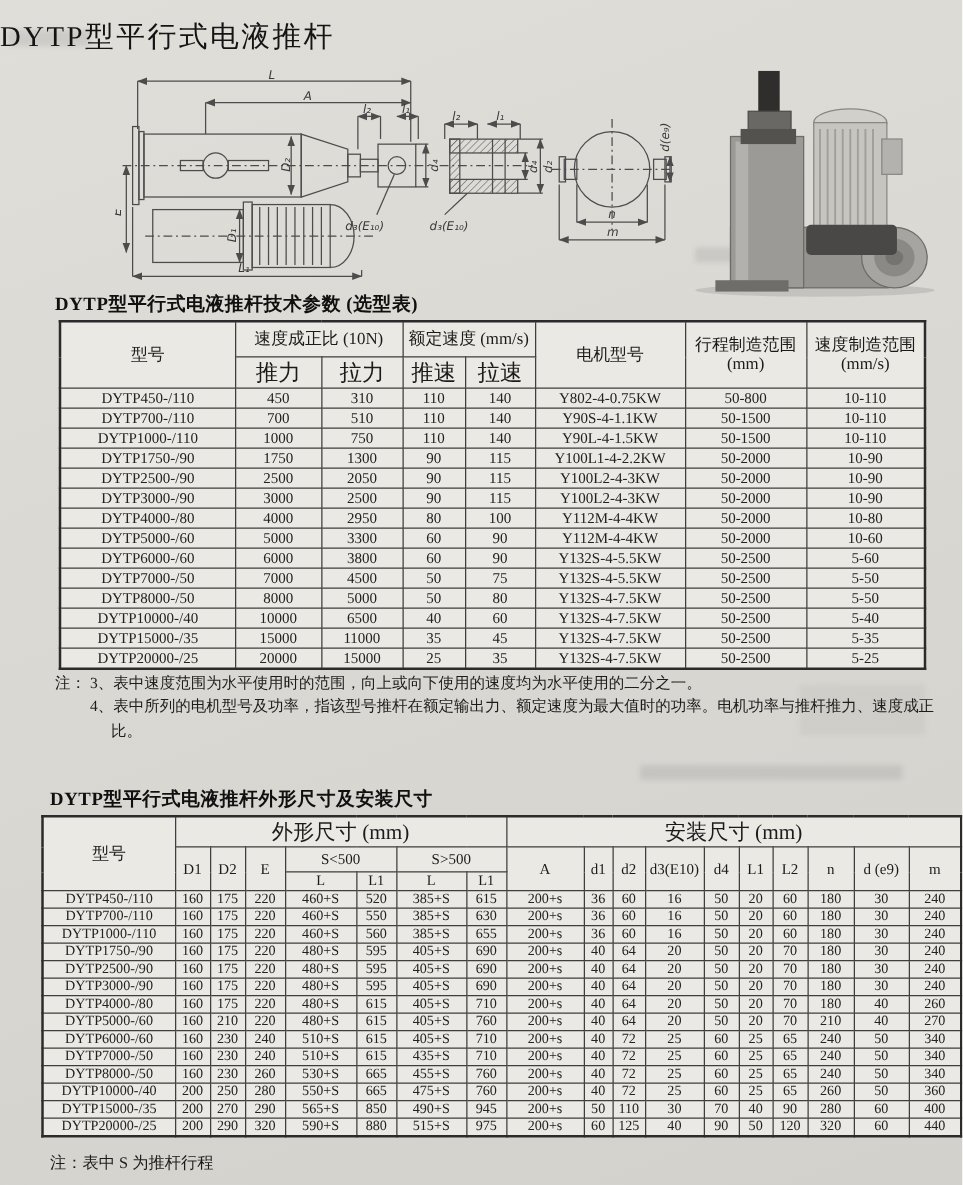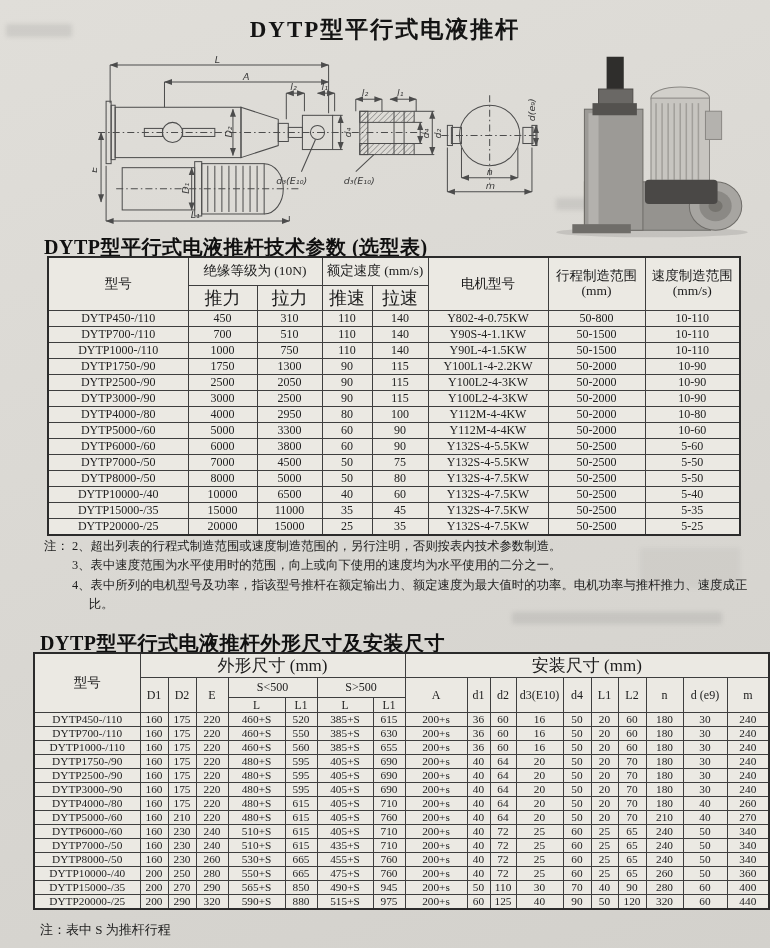"DYTP型平行式电液推杆" .page-title { font-weight: bold -> normal; text-align: center -> none }
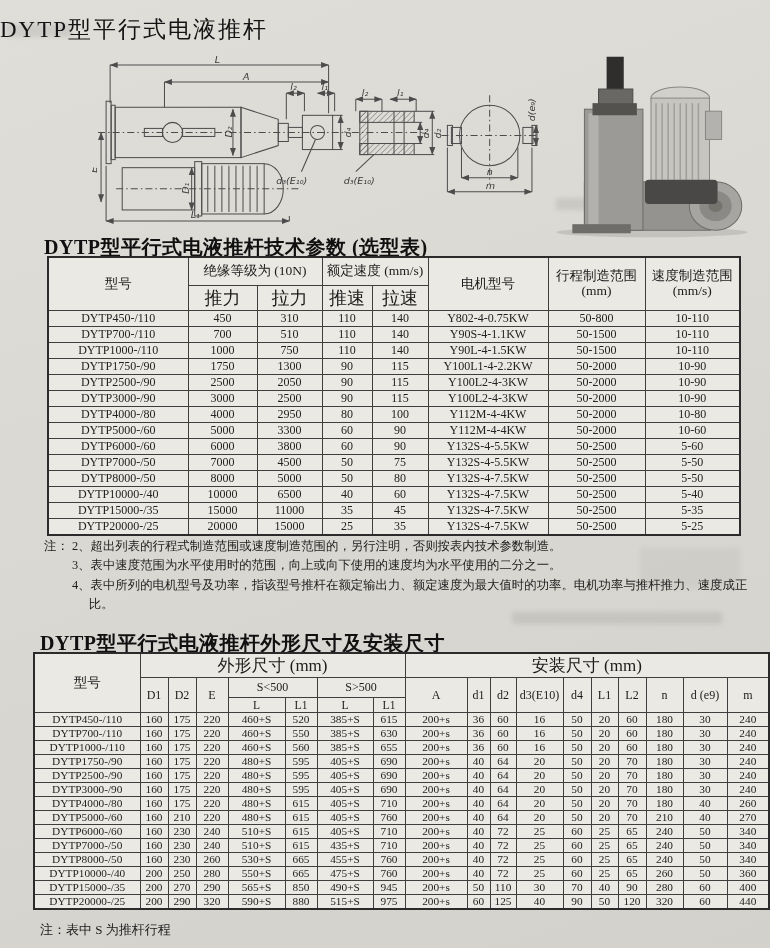"DYTP型平行式电液推杆技术参数 (选型表)" .section-heading { font-size: 20px -> 15px }
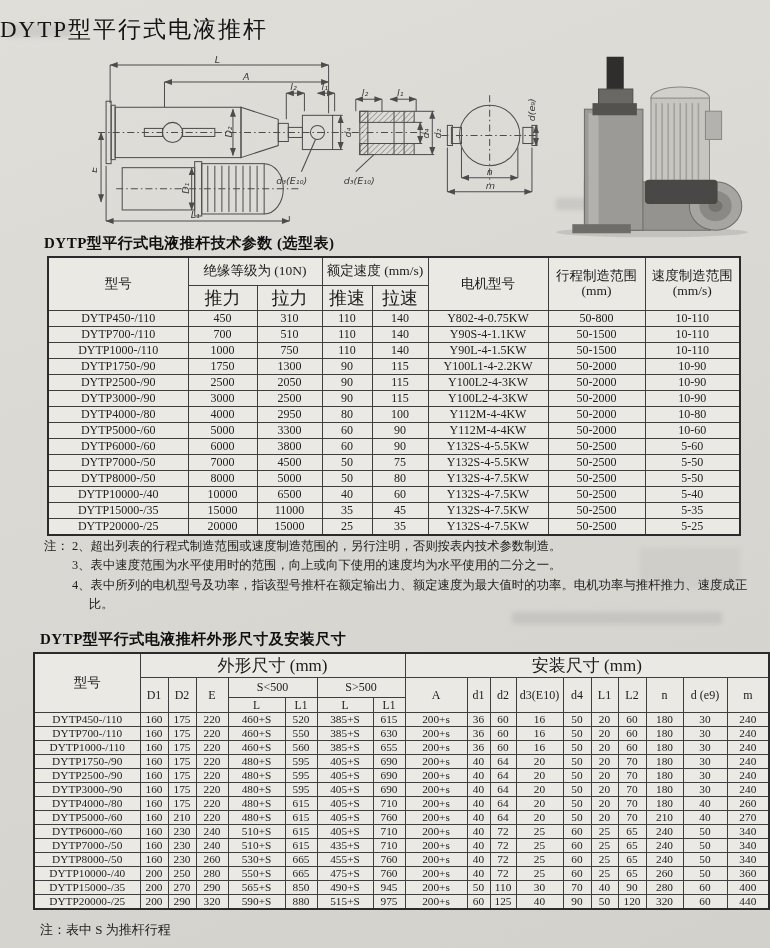"绝缘等级为 (10N)" th { text: 绝缘等级为 -> 速度成正比 }
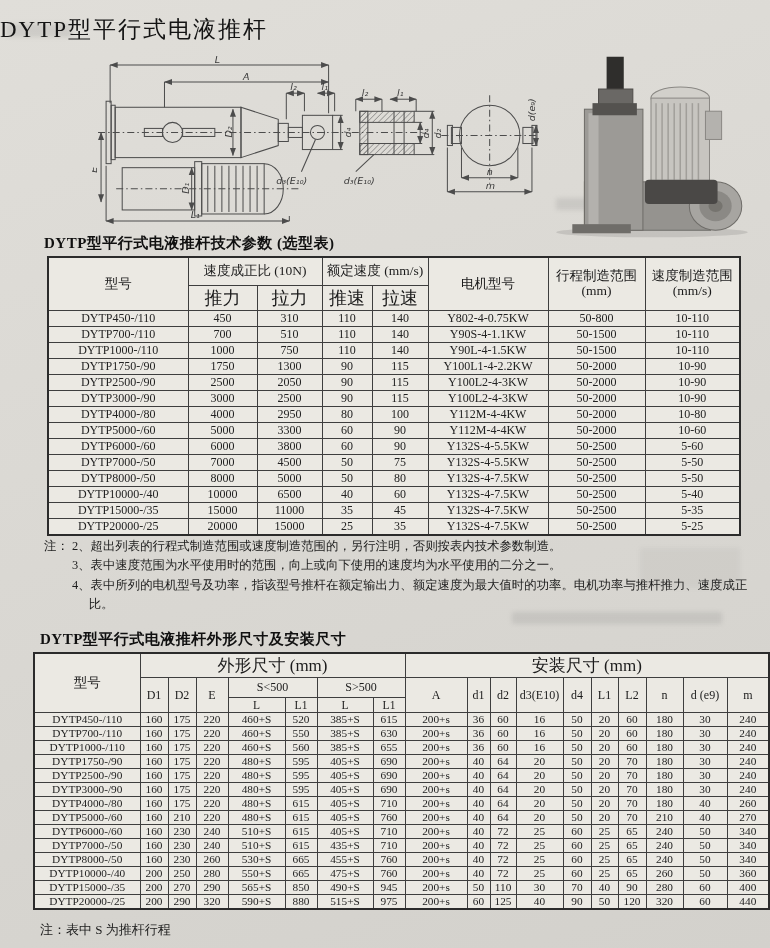"2、超出列表的行程式制造范围或速度制造范围的，另行注明，否则按表内技术参数制造。" div.note-item { html: <div>2、超出列表的行程式制造范围或速度制造范围的，另行注明，否则按表内技术参数制造。</div> -> none }
